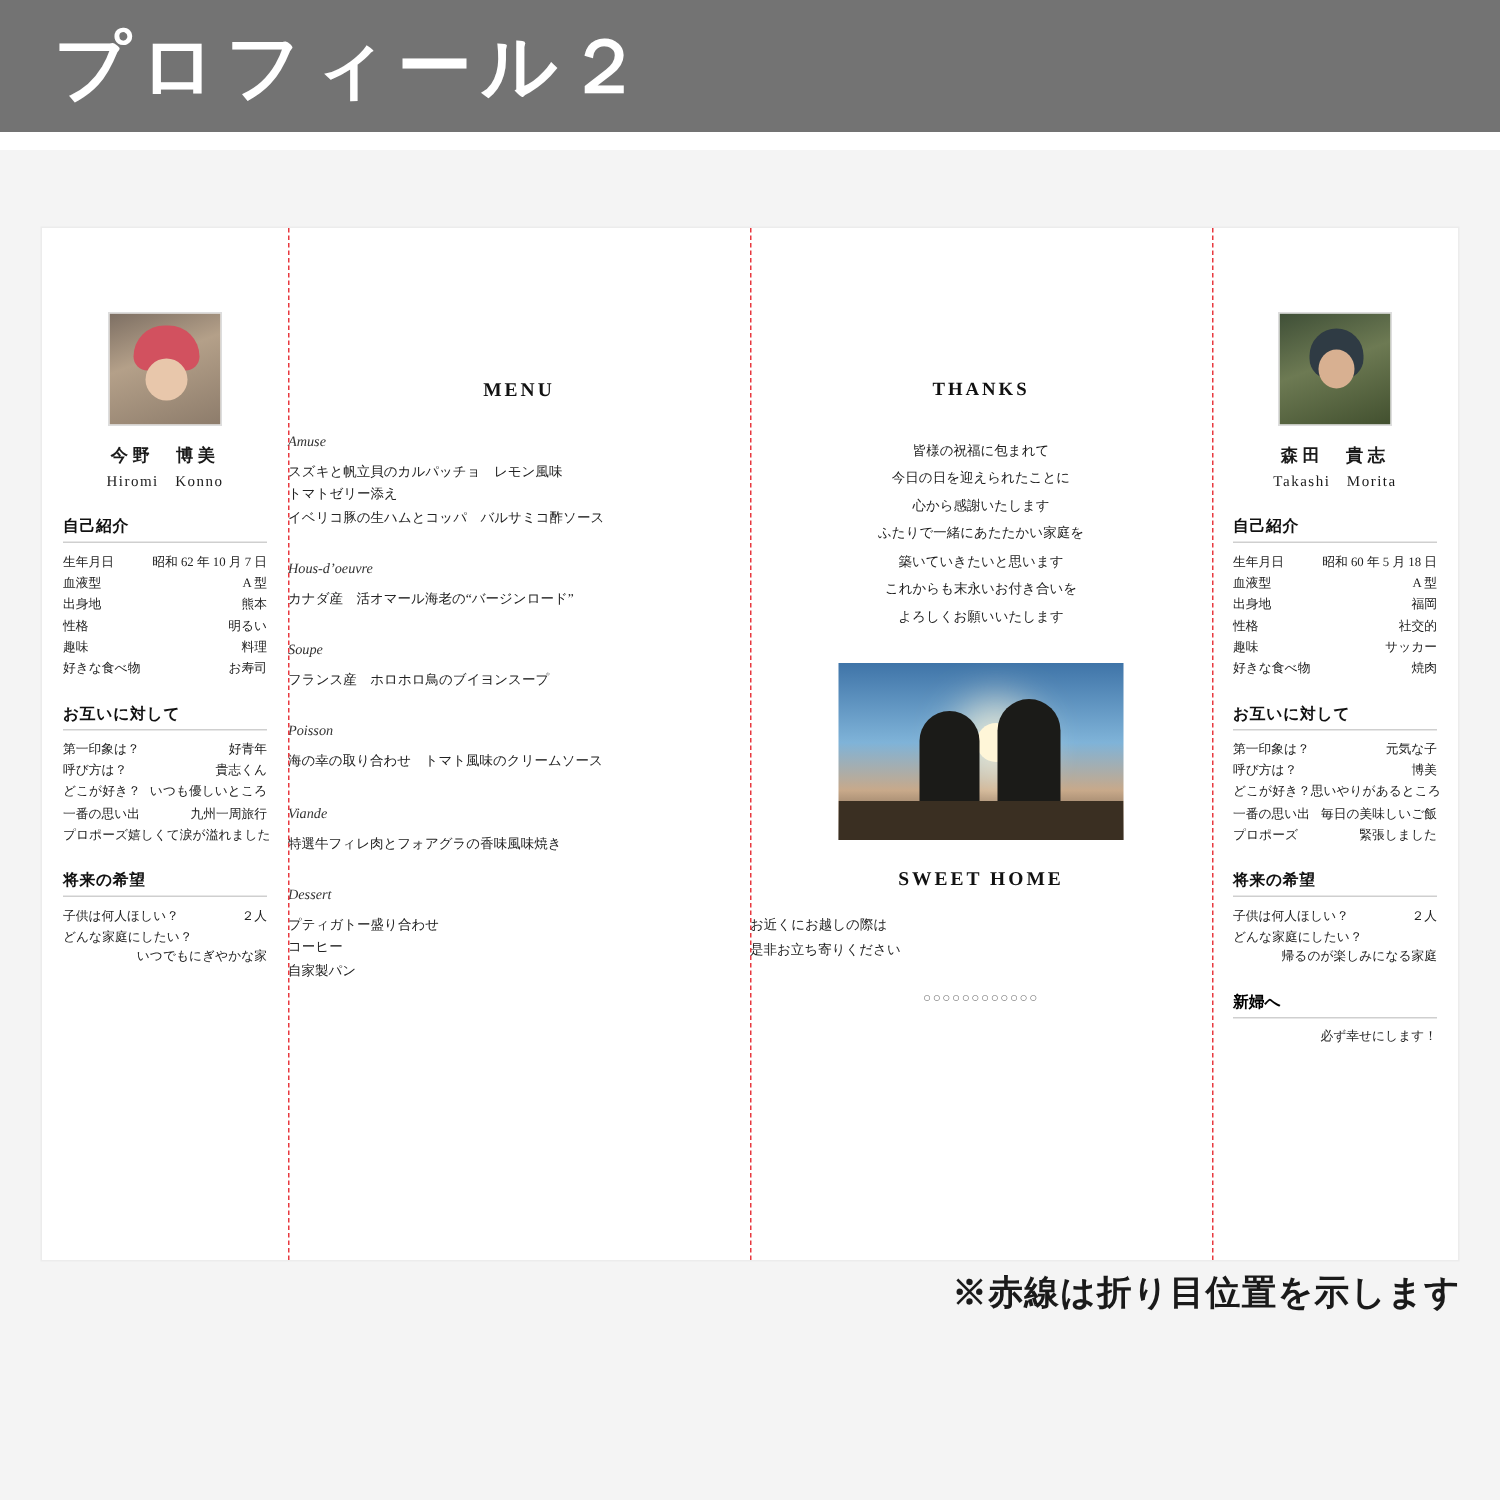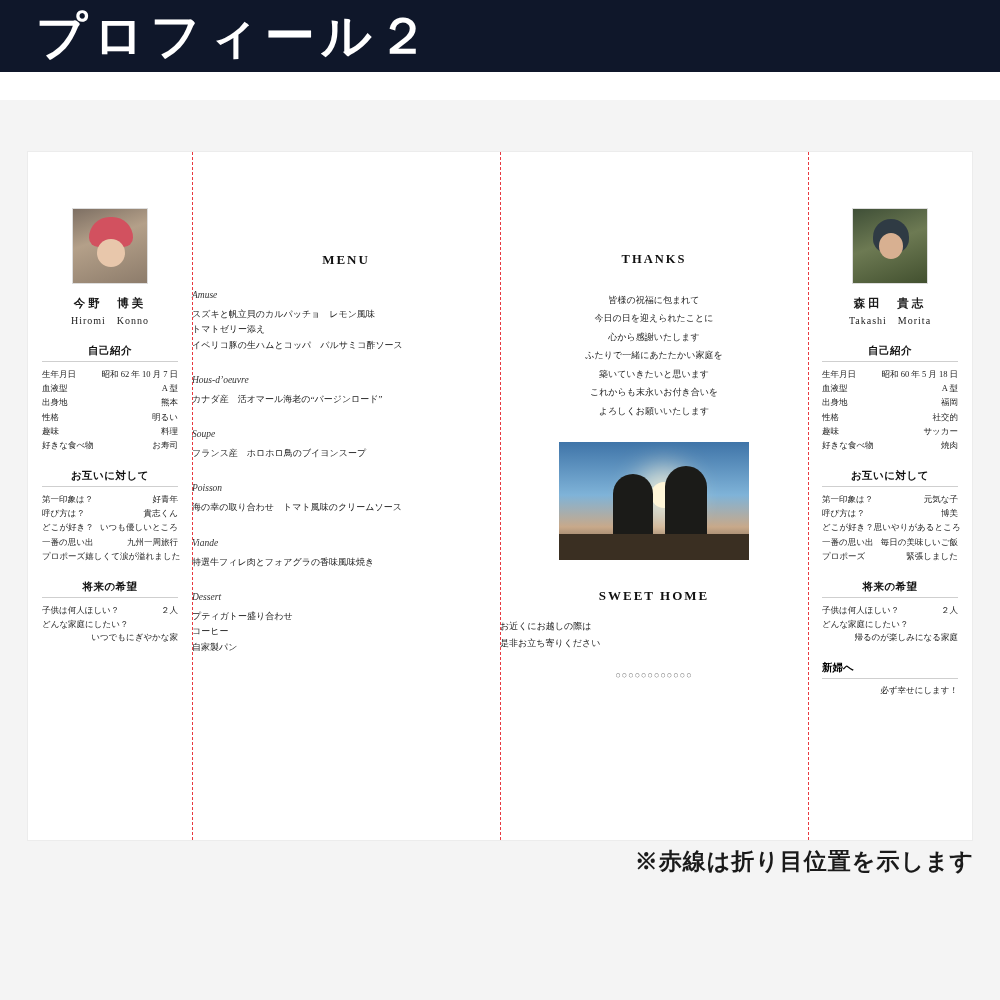"プロフィール２" .banner { background: #0f172a -> #737373; height: 72px -> 88px }
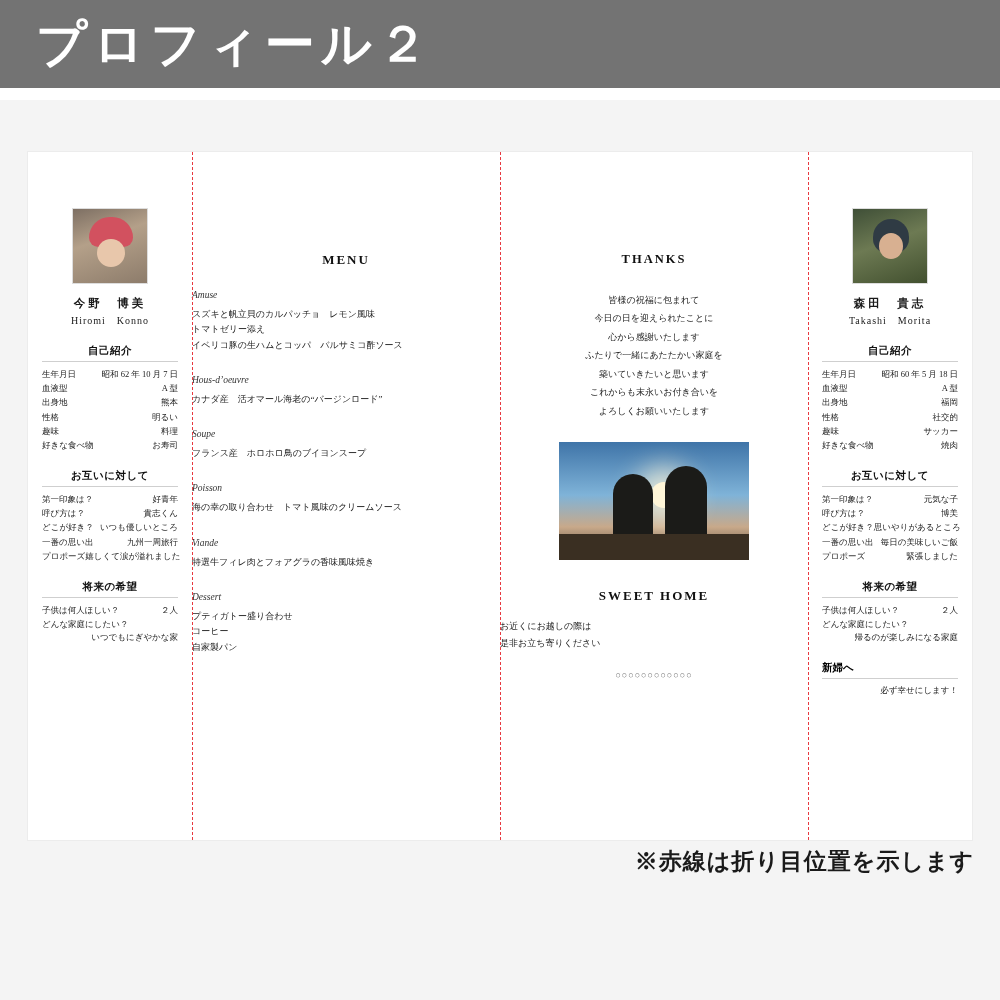"自己紹介" .section-title { text-align: center -> none }
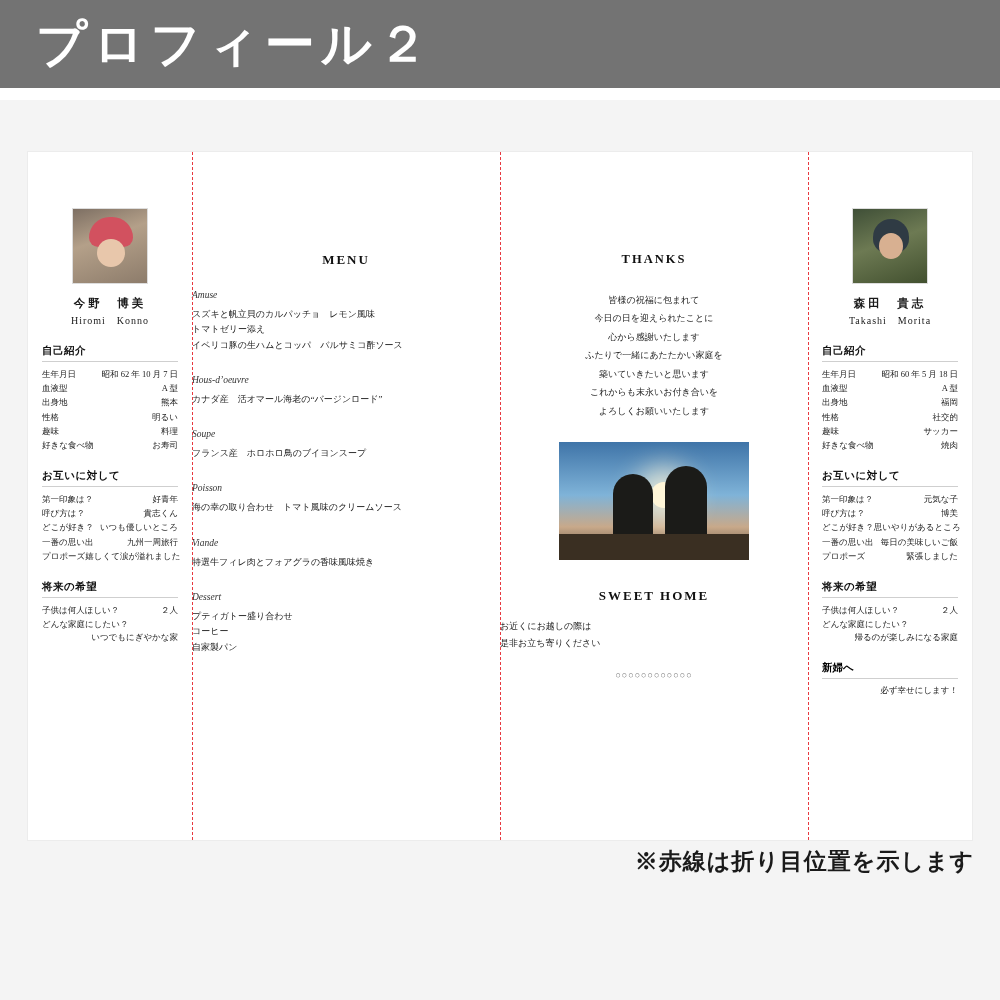"SWEET HOME" .sweet-home { margin-top: 28px -> 18px }
